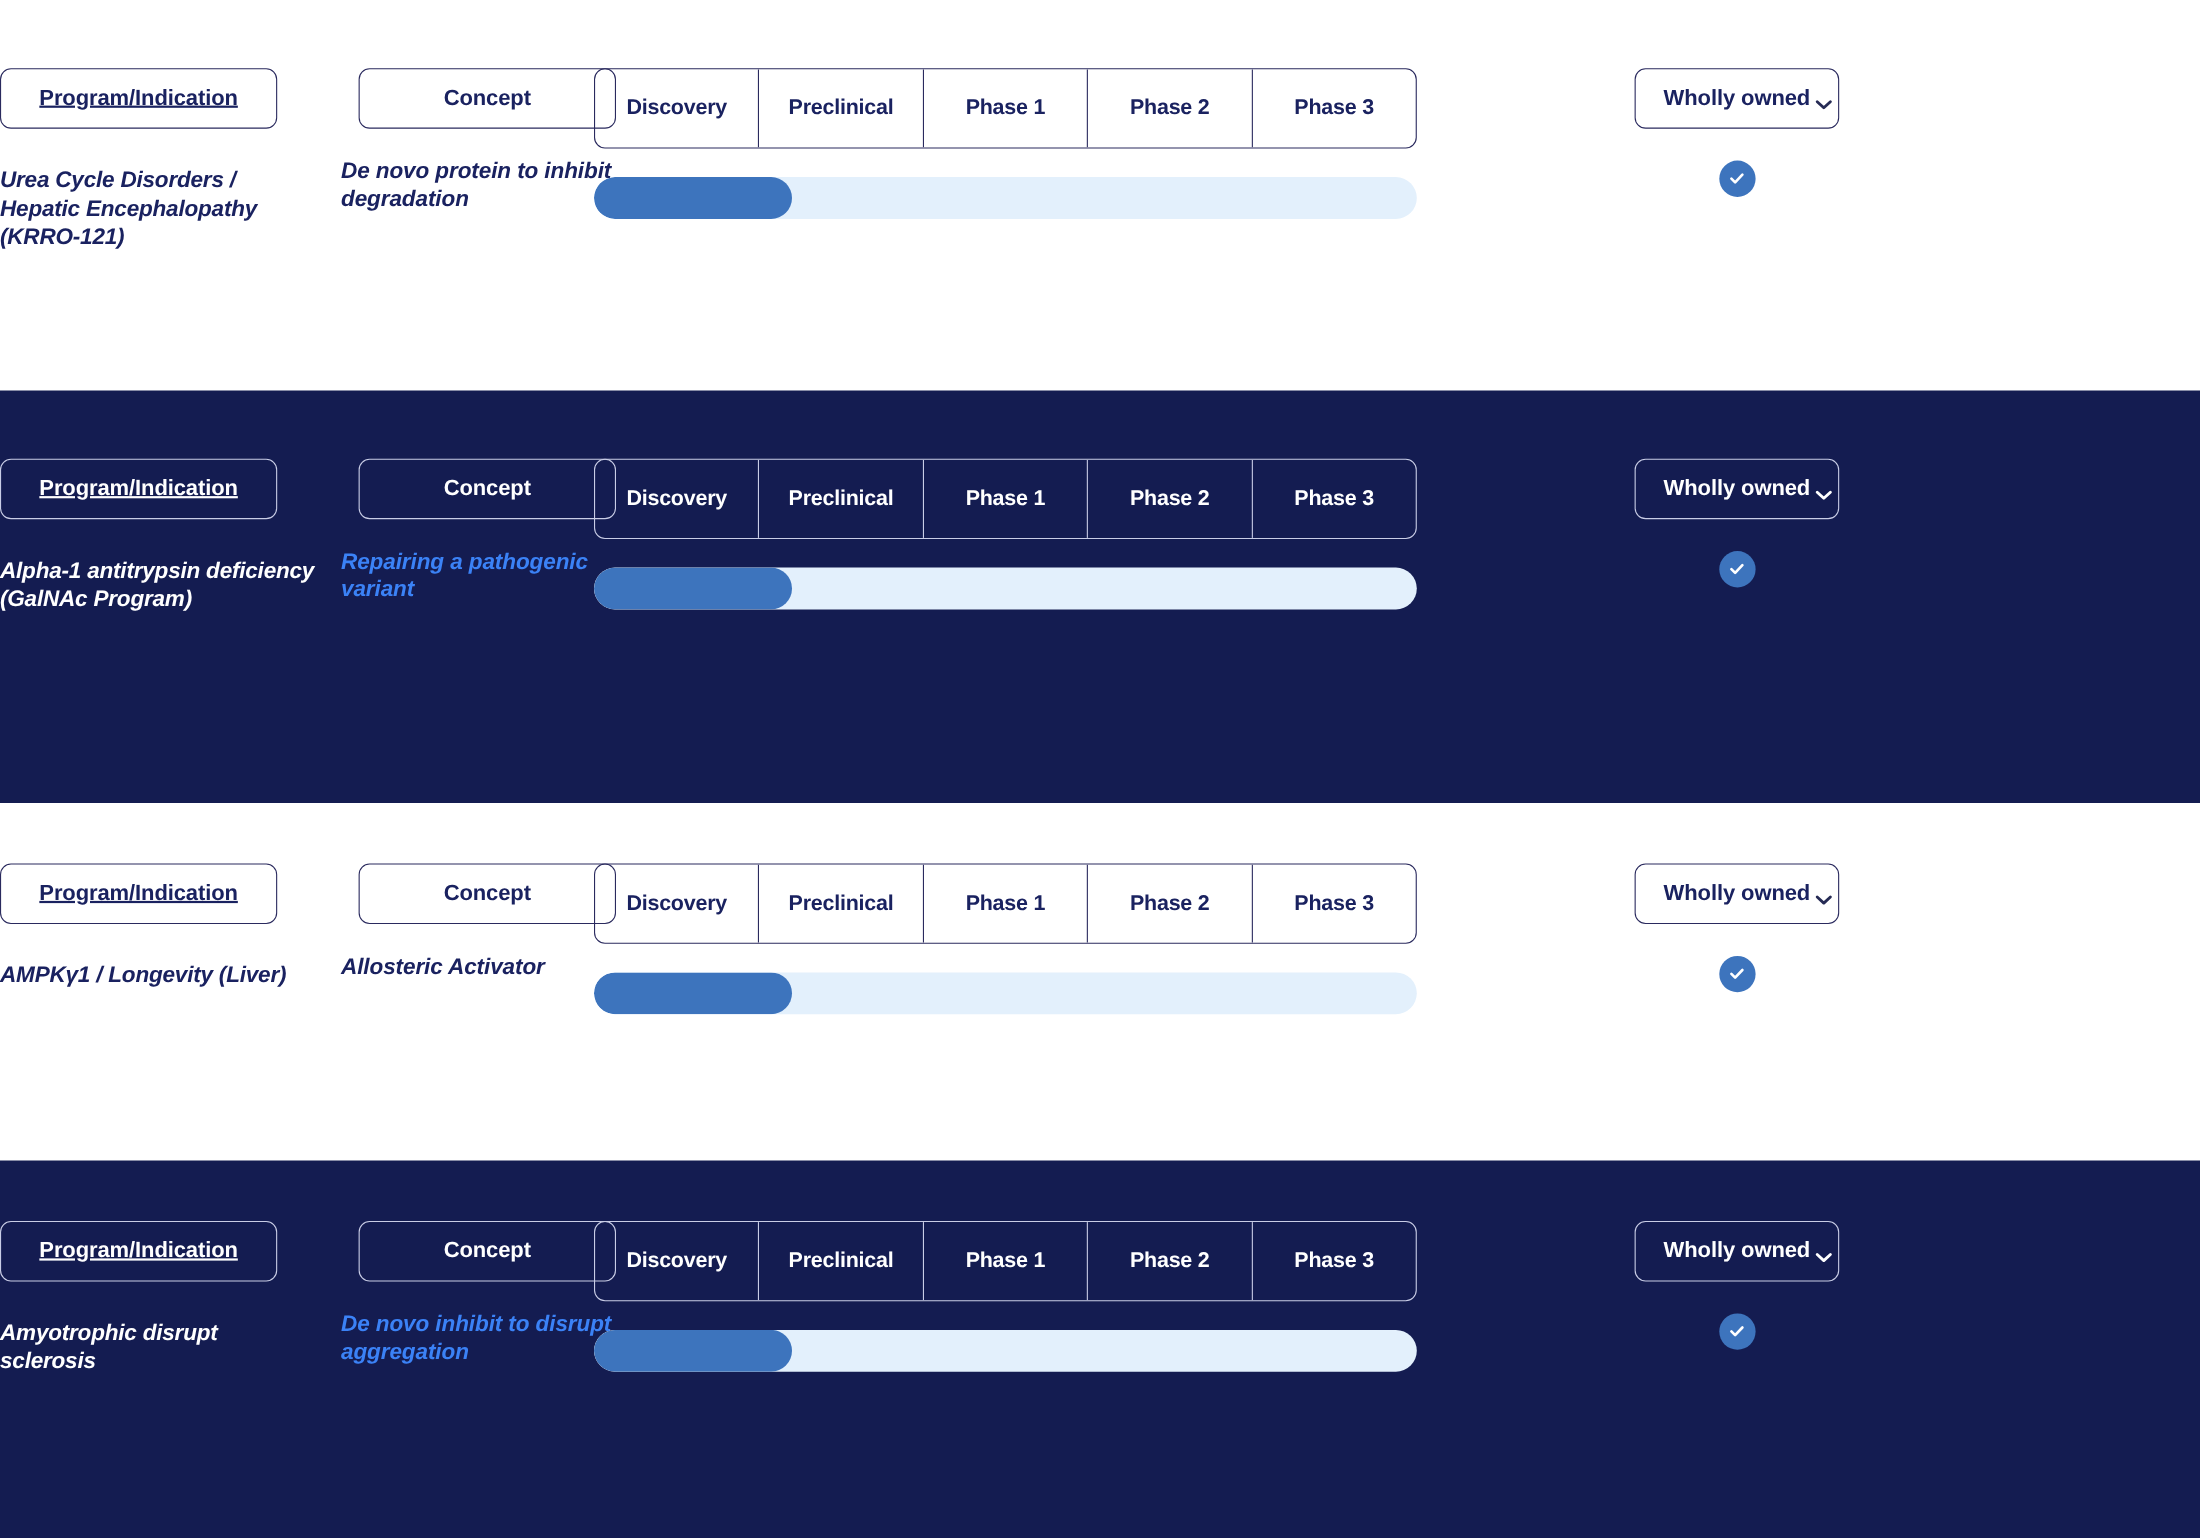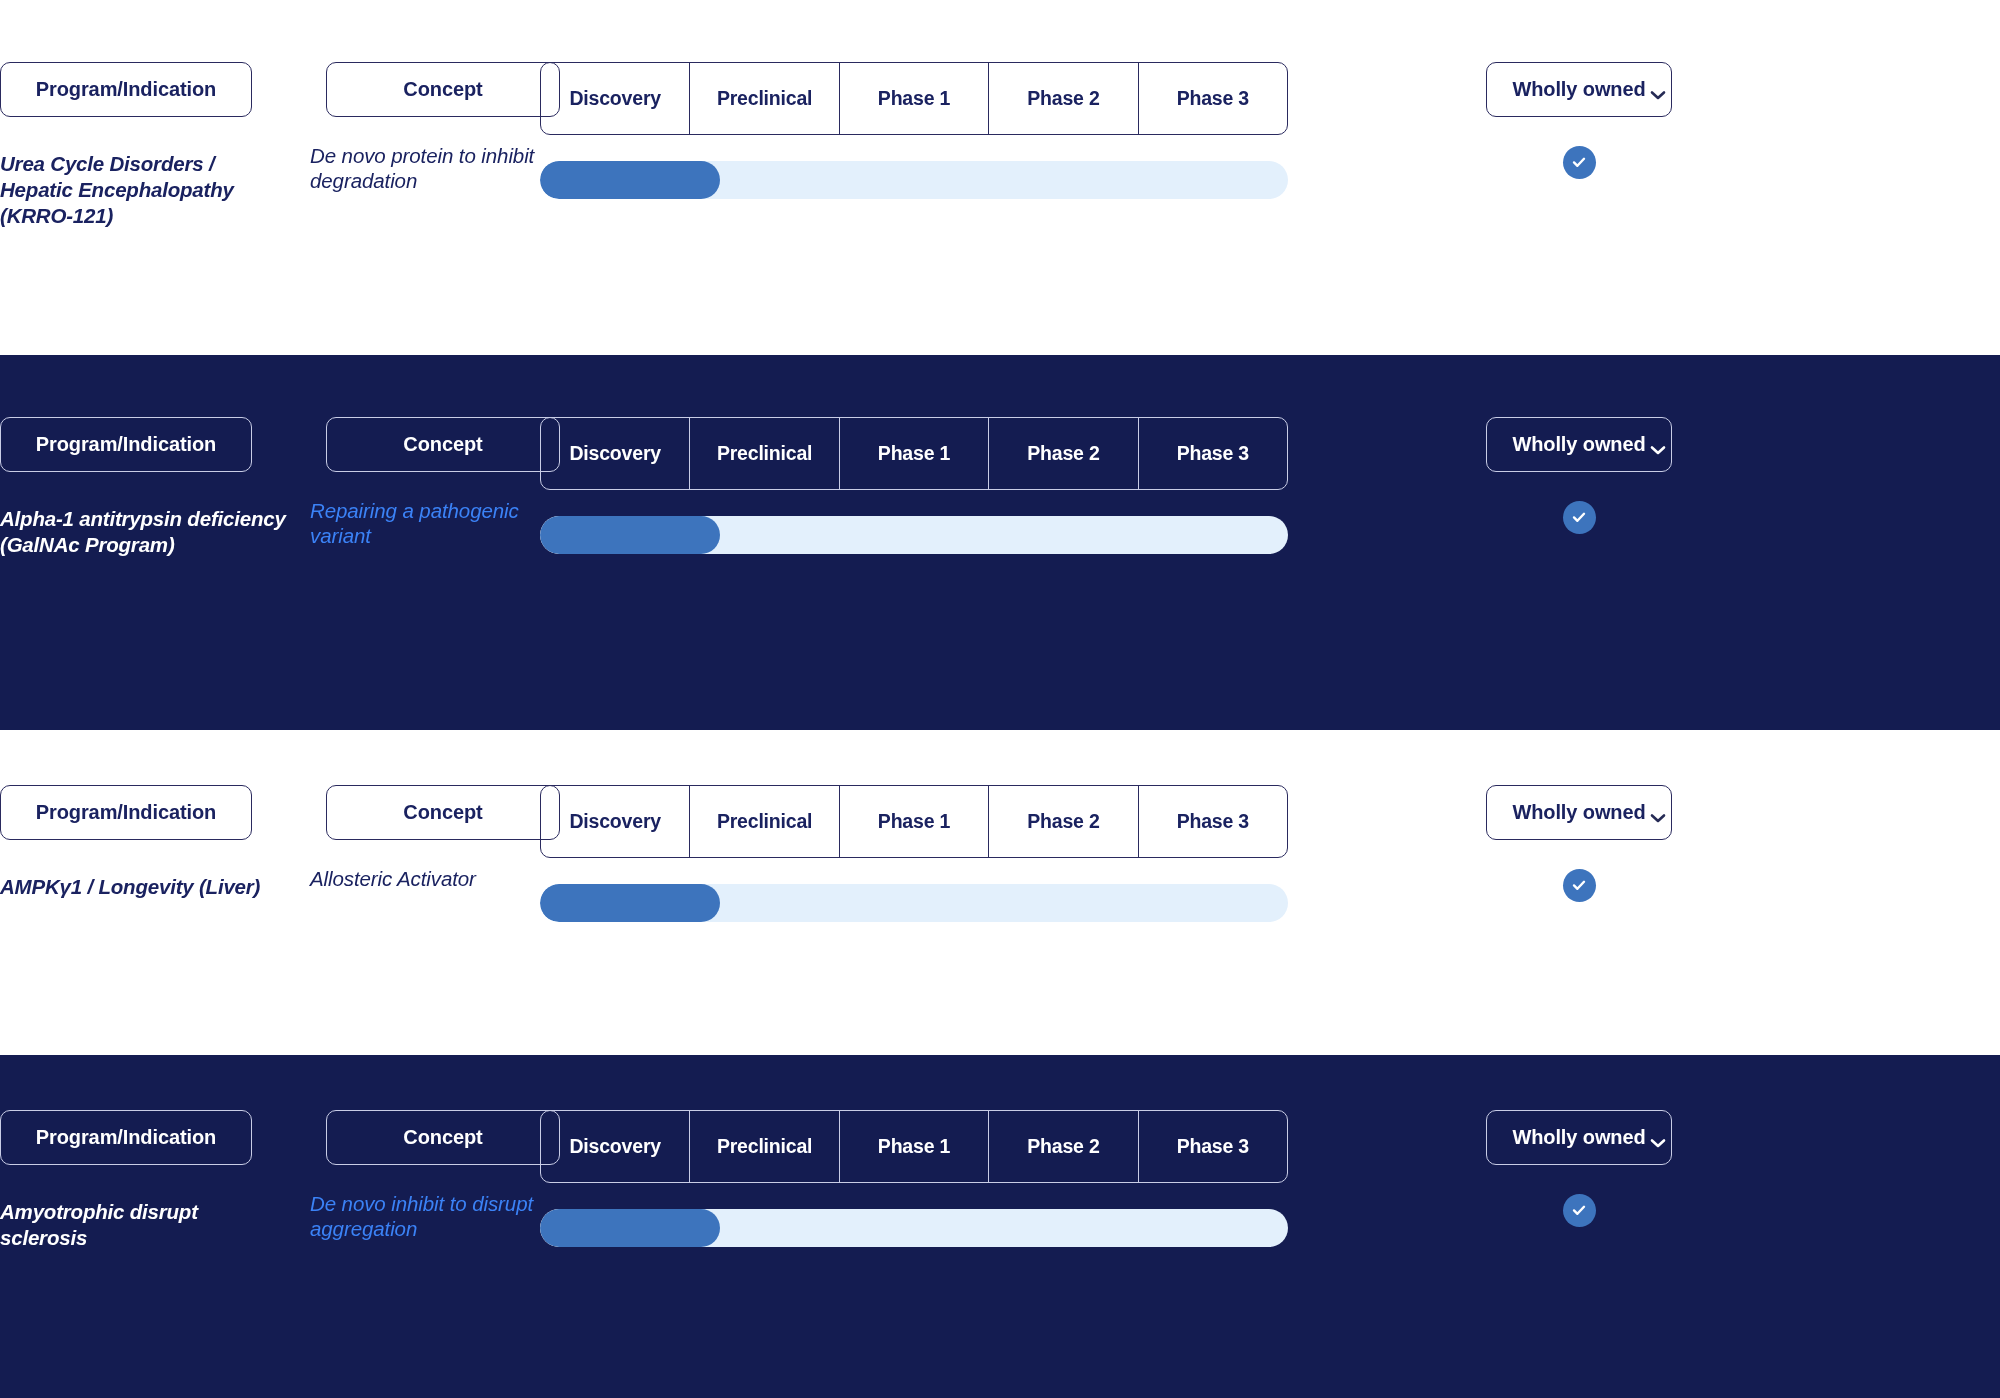"Program/Indication" .pill-program { text-decoration: none -> underline }
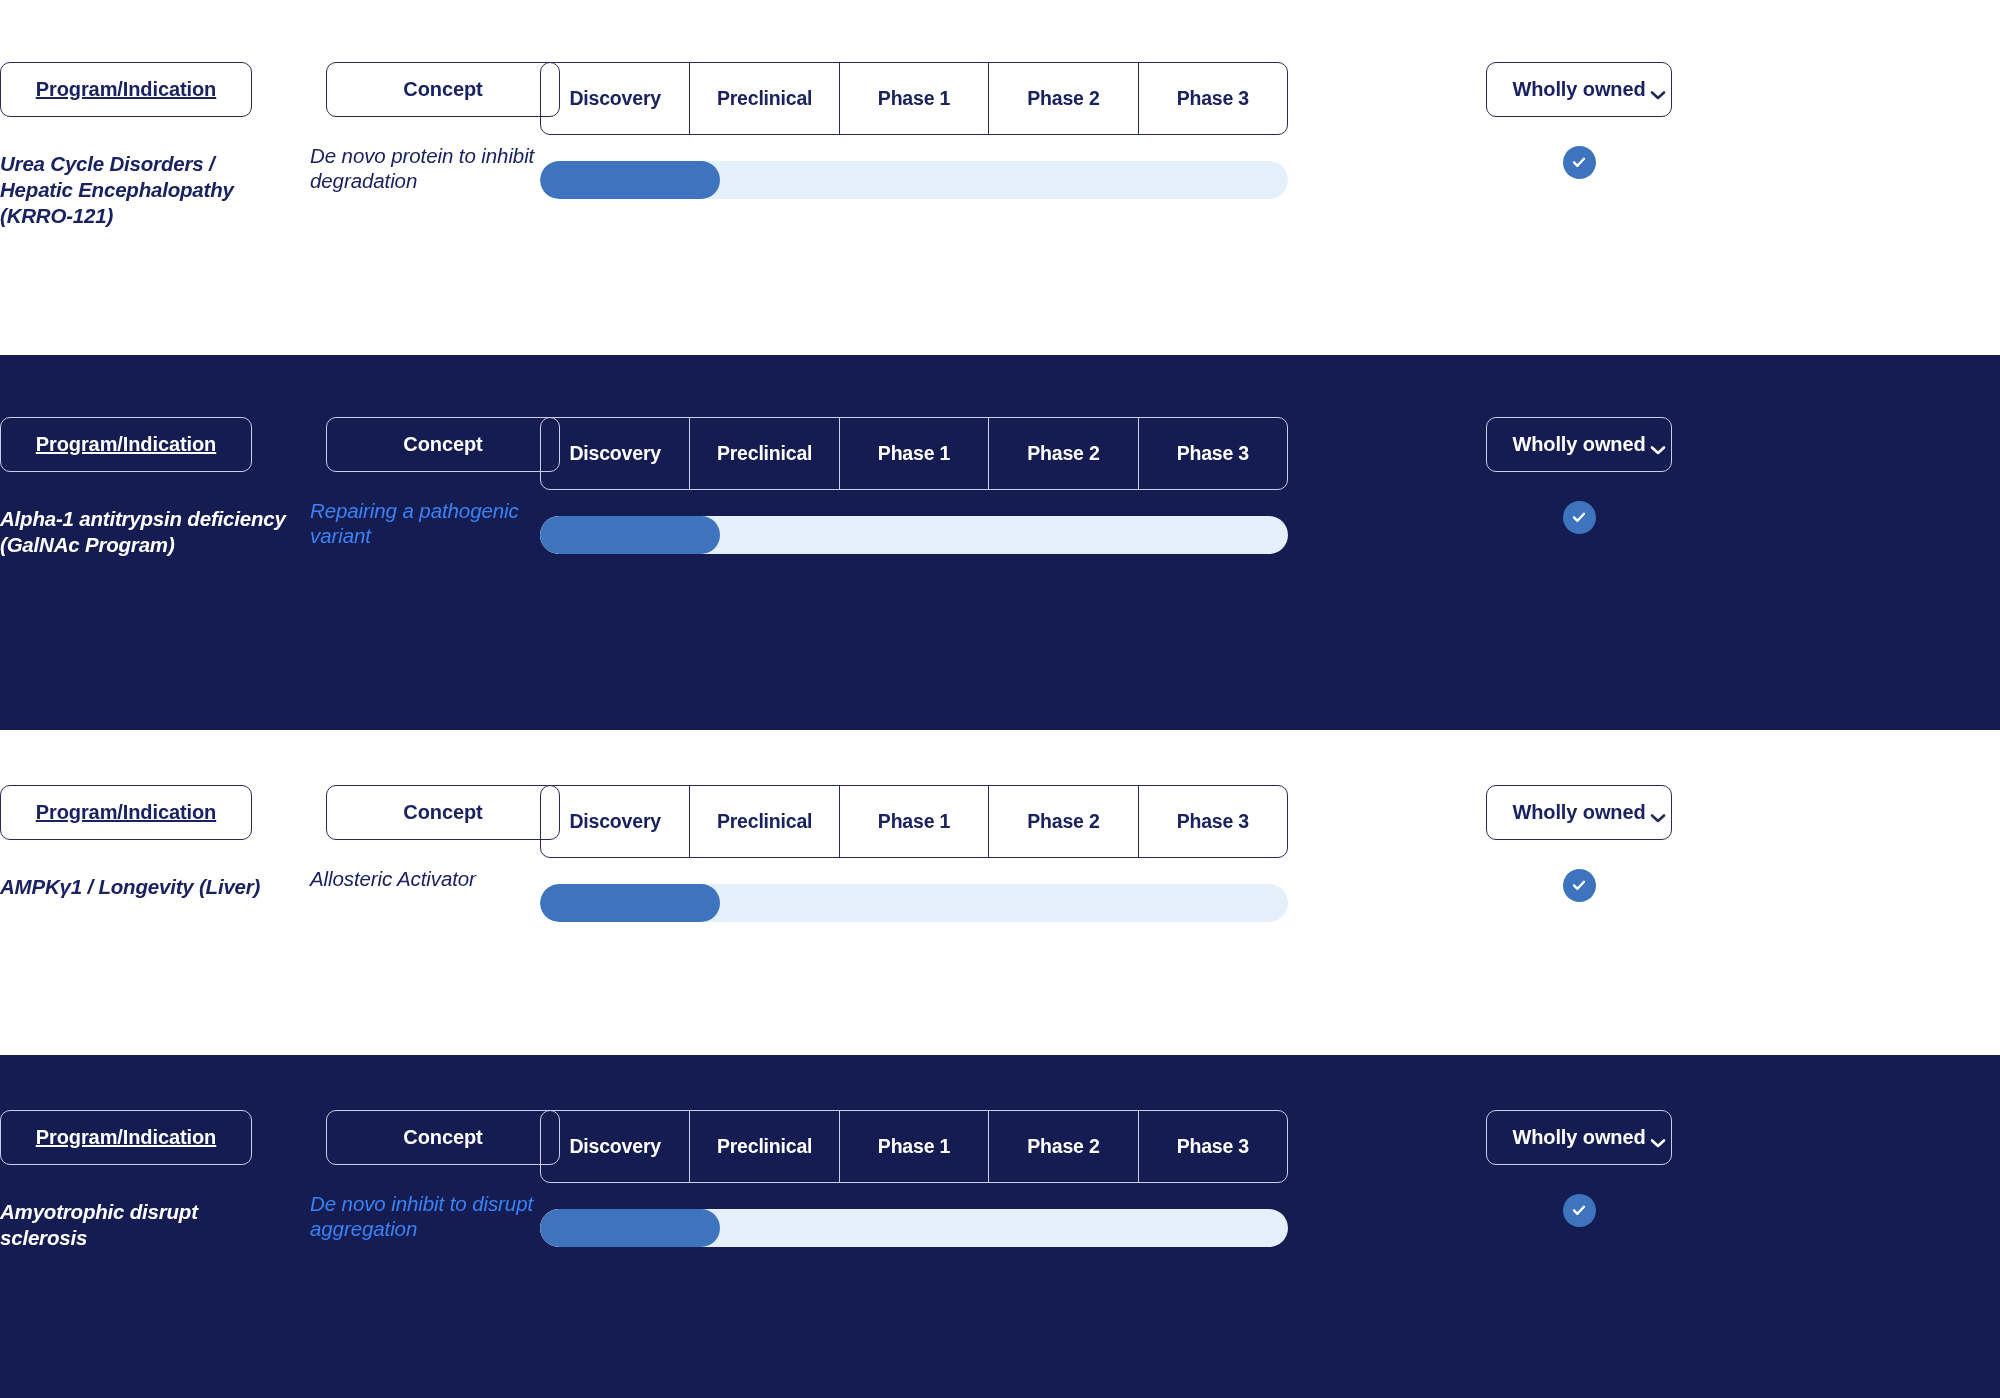"De novo protein to inhibit" .concept-text { font-weight: 400 -> 700 }
